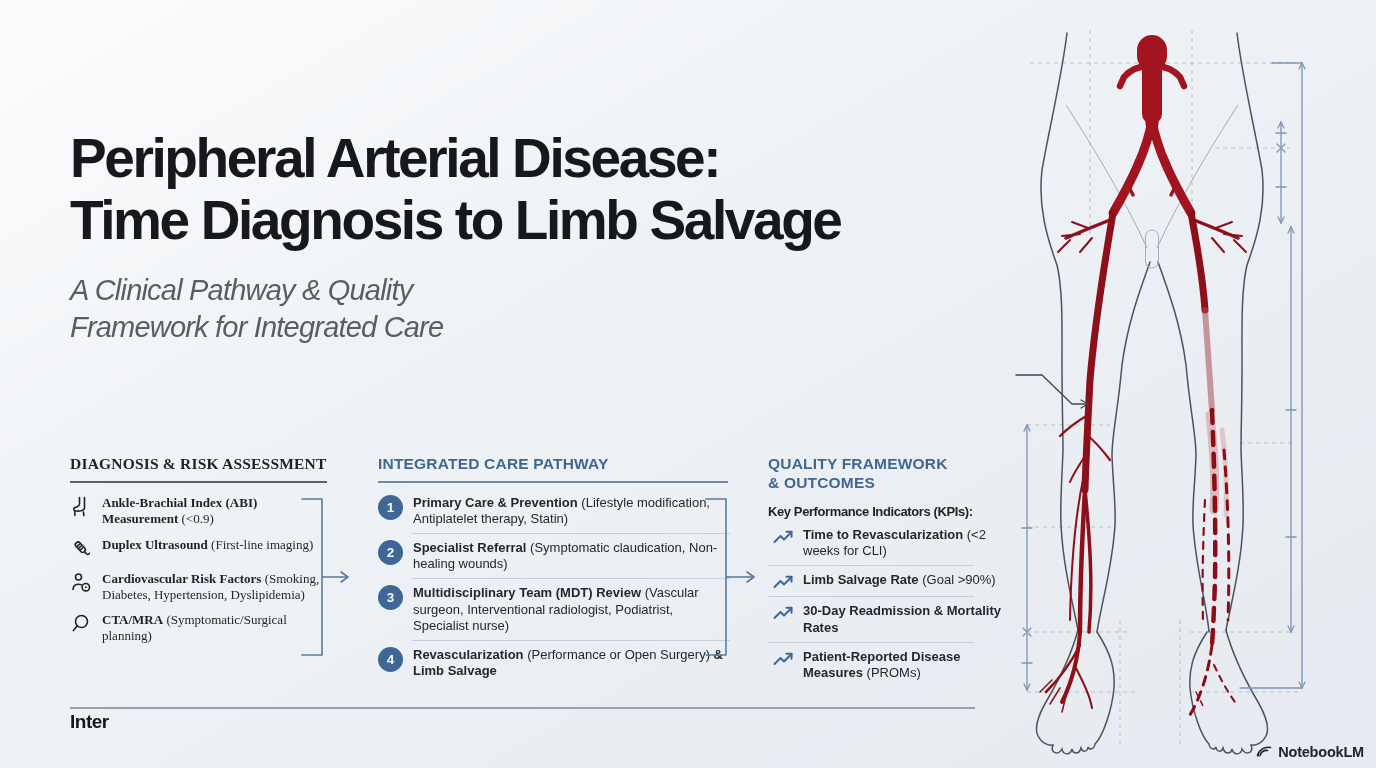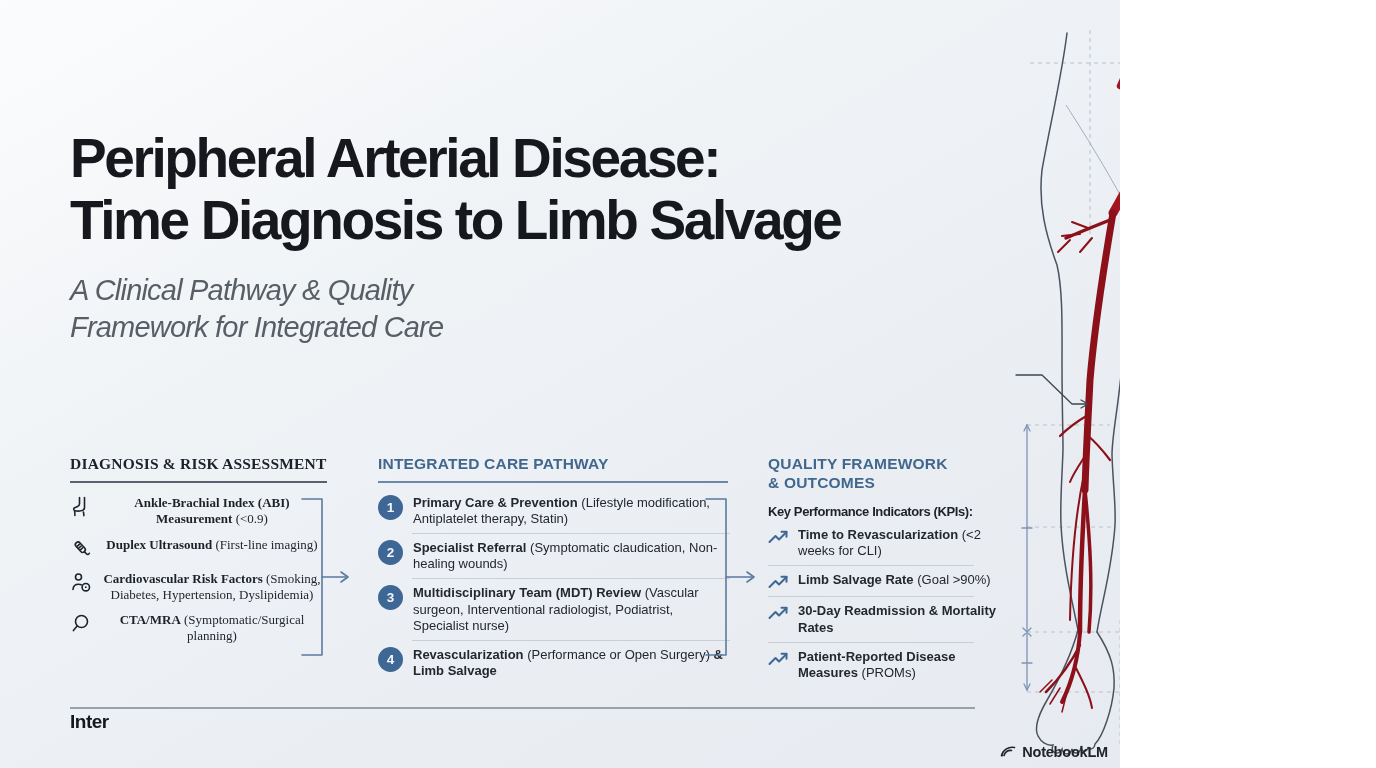"Peripheral Arterial Disease:" .canvas { width: 1120px -> 1376px }
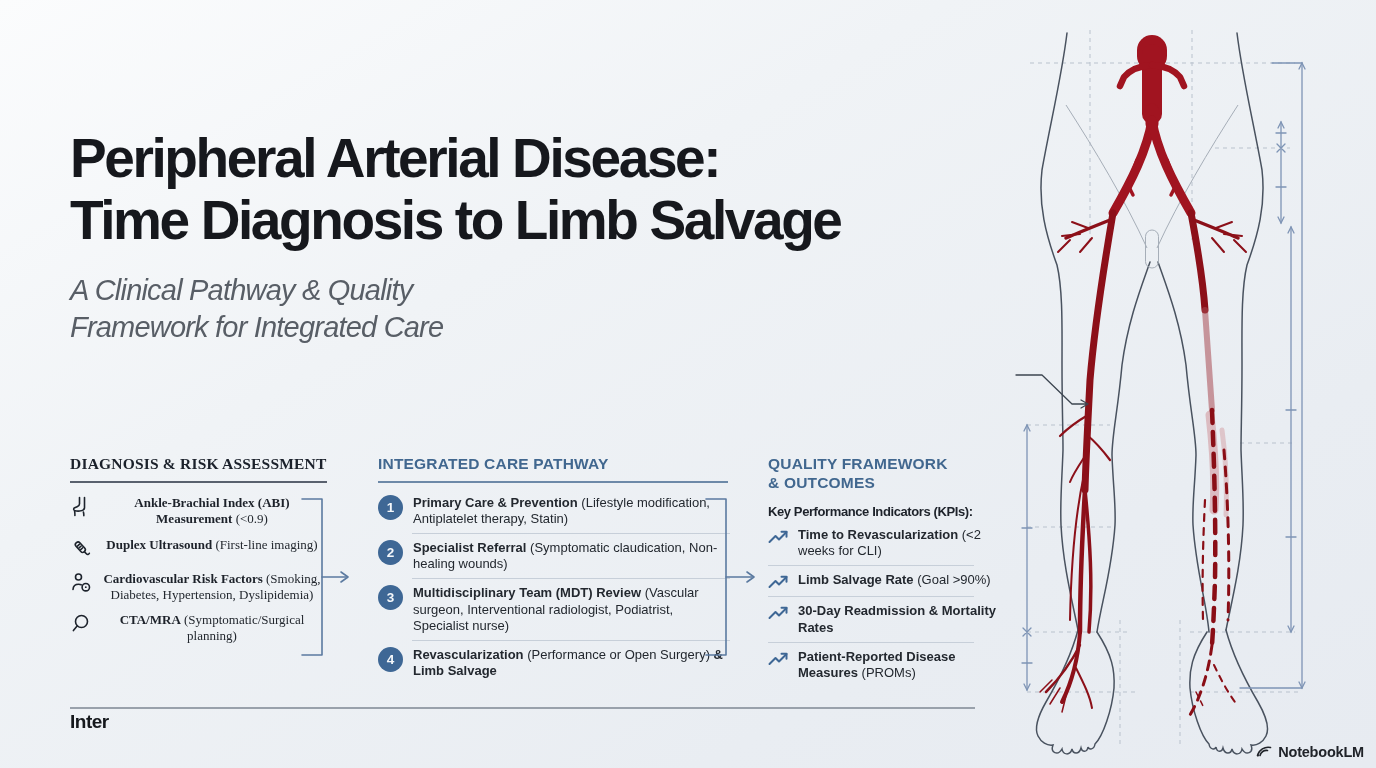"Ankle-Brachial Index (ABI) Measurement" .items { text-align: center -> none }
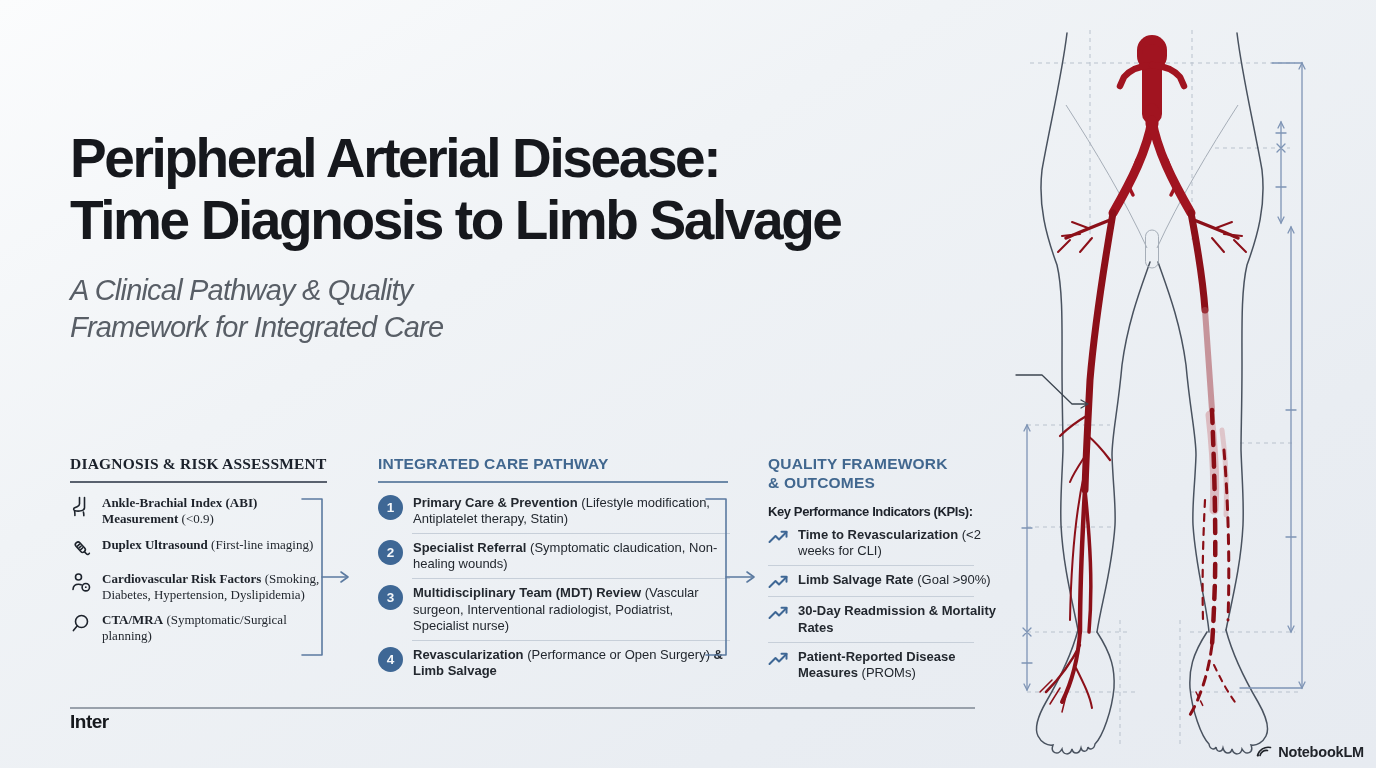"Time to Revascularization (<2 weeks" .kpi { justify-content: none -> flex-end }
